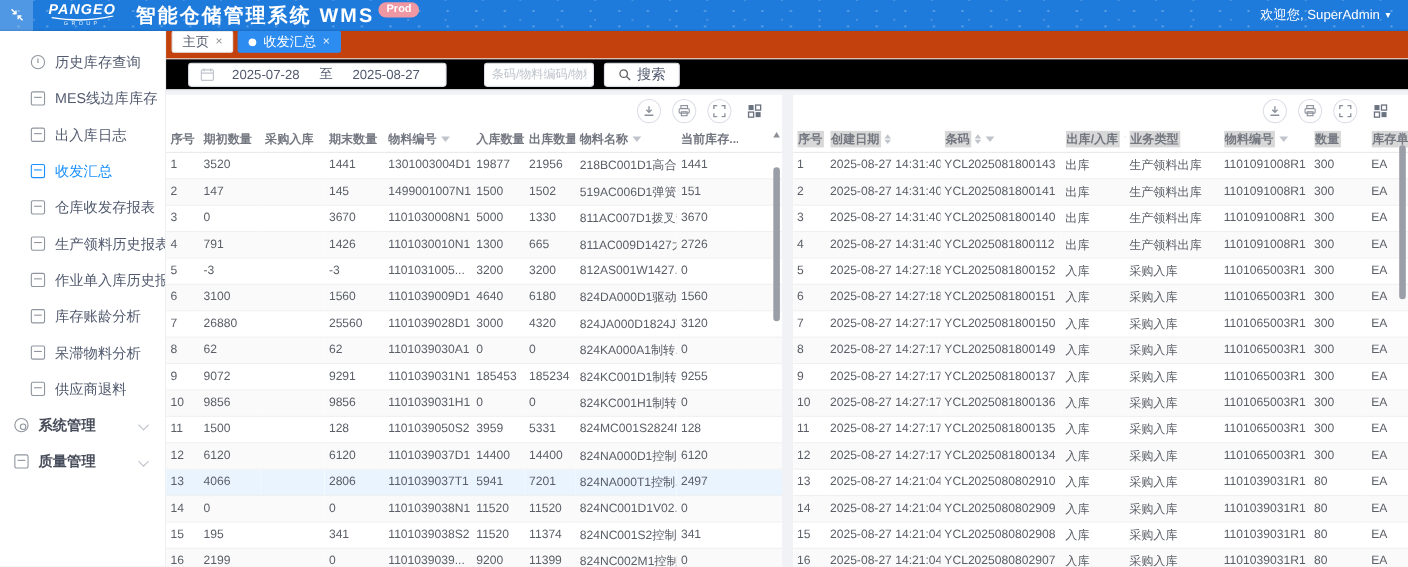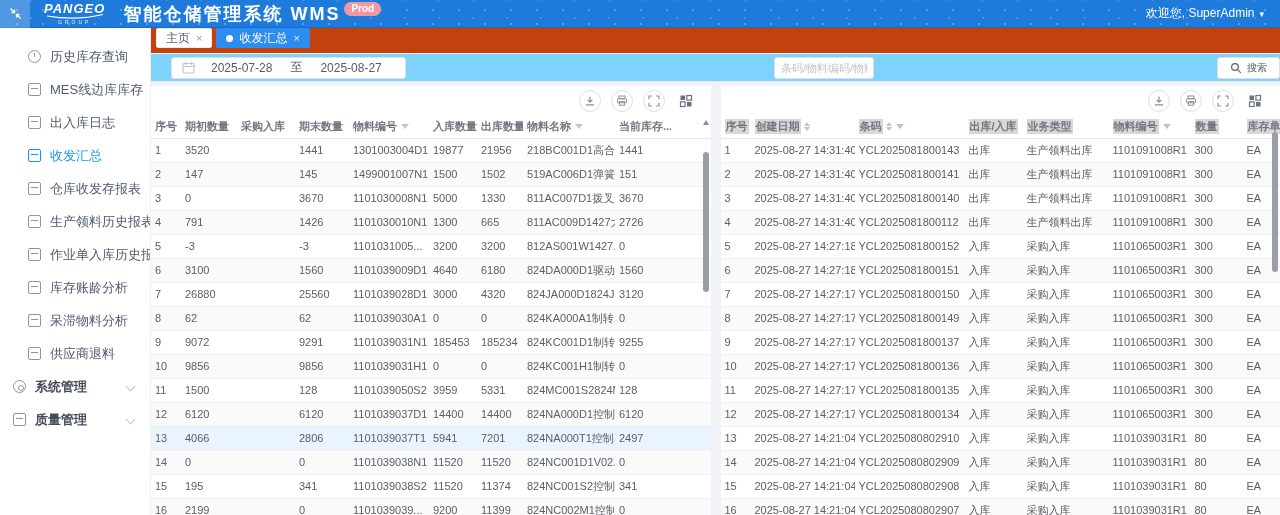"2025-07-28" .filterbar { background: #7dd3fc -> #000000; justify-content: space-between -> none }
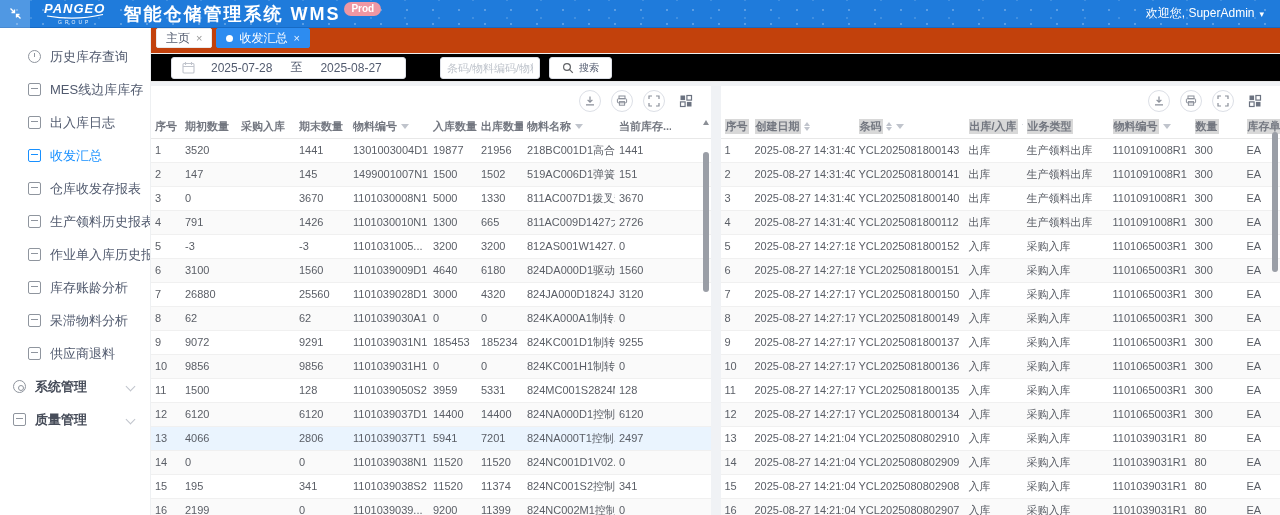"搜索" .search-btn { font-size: 10px -> 13px }
